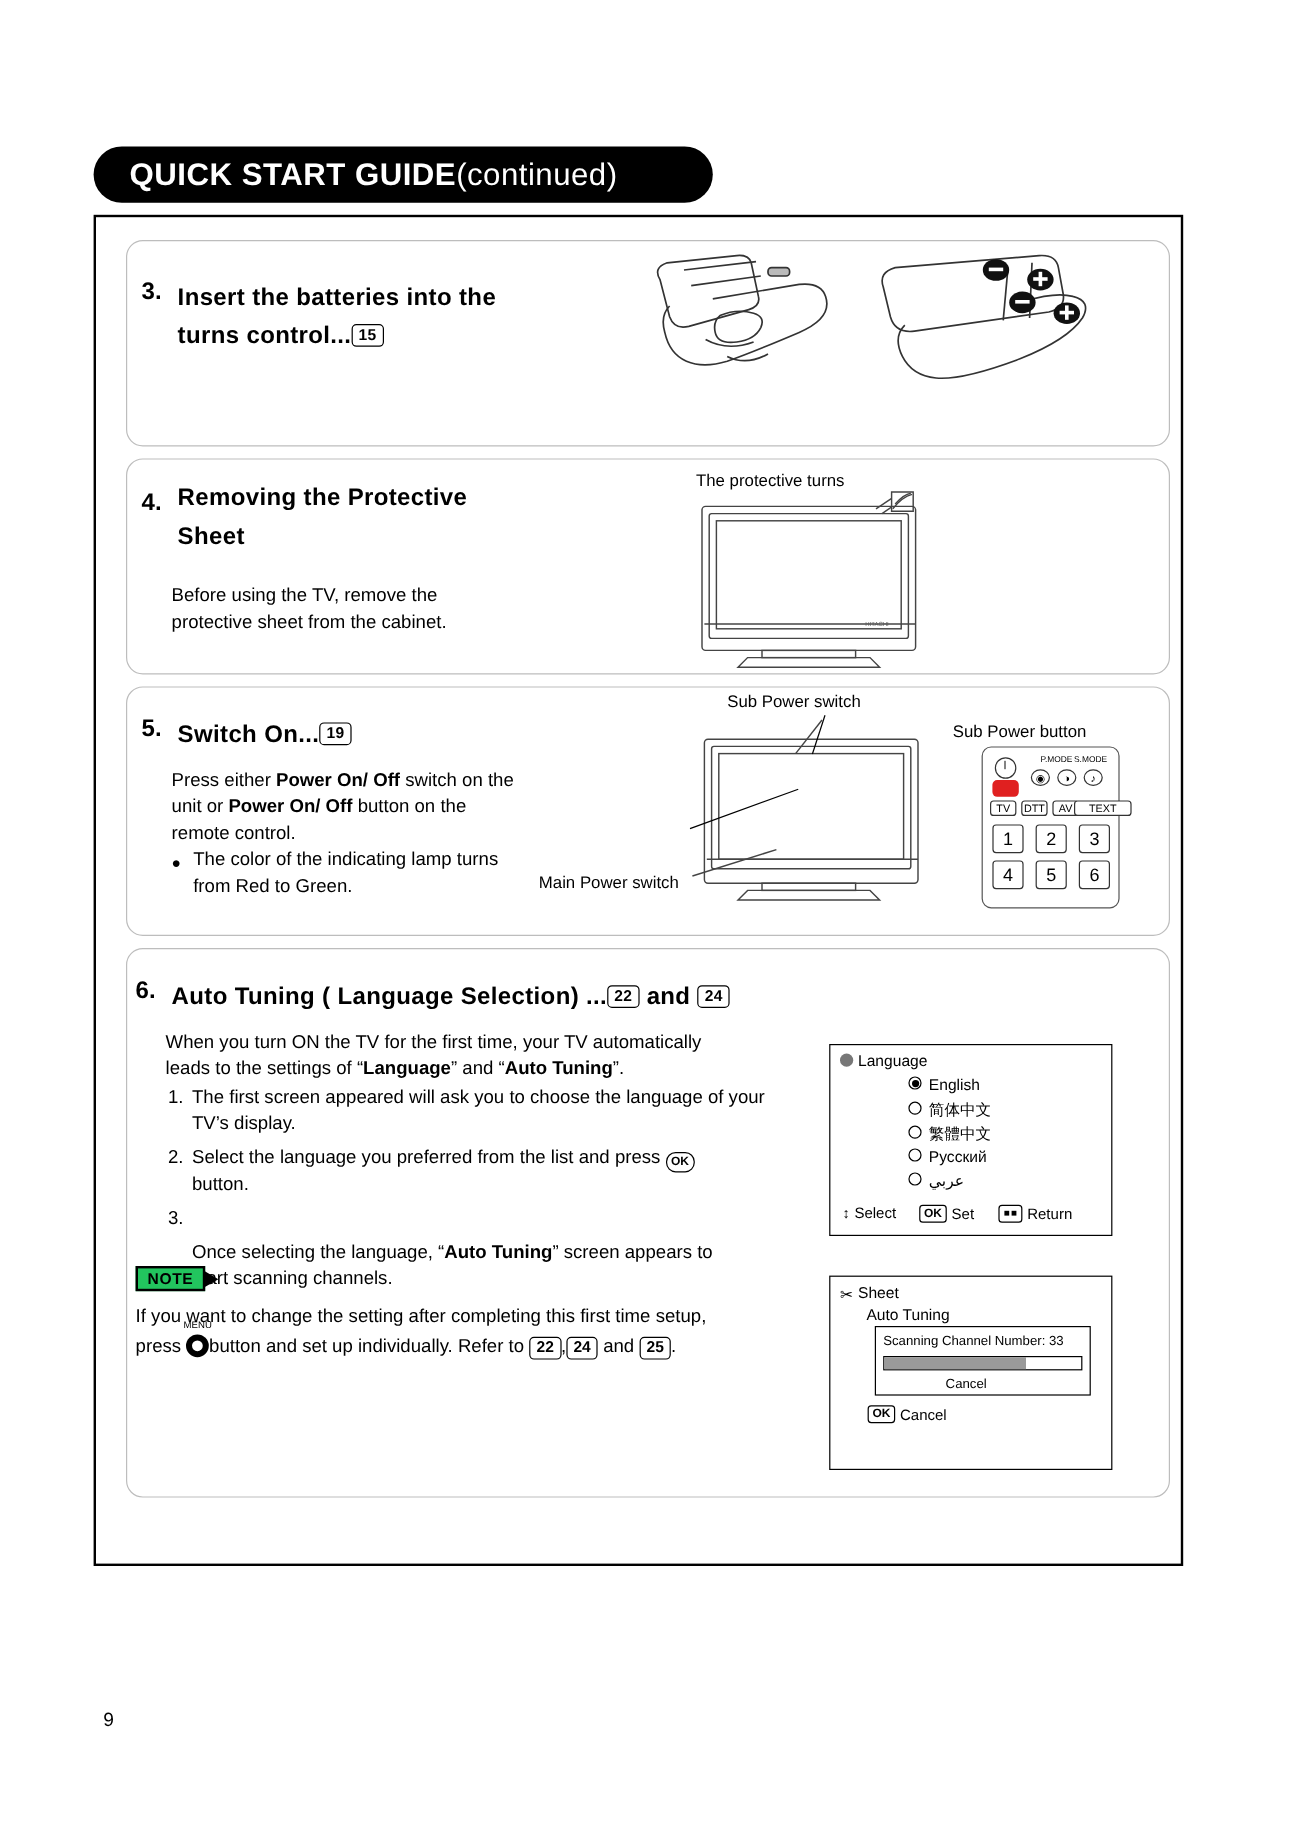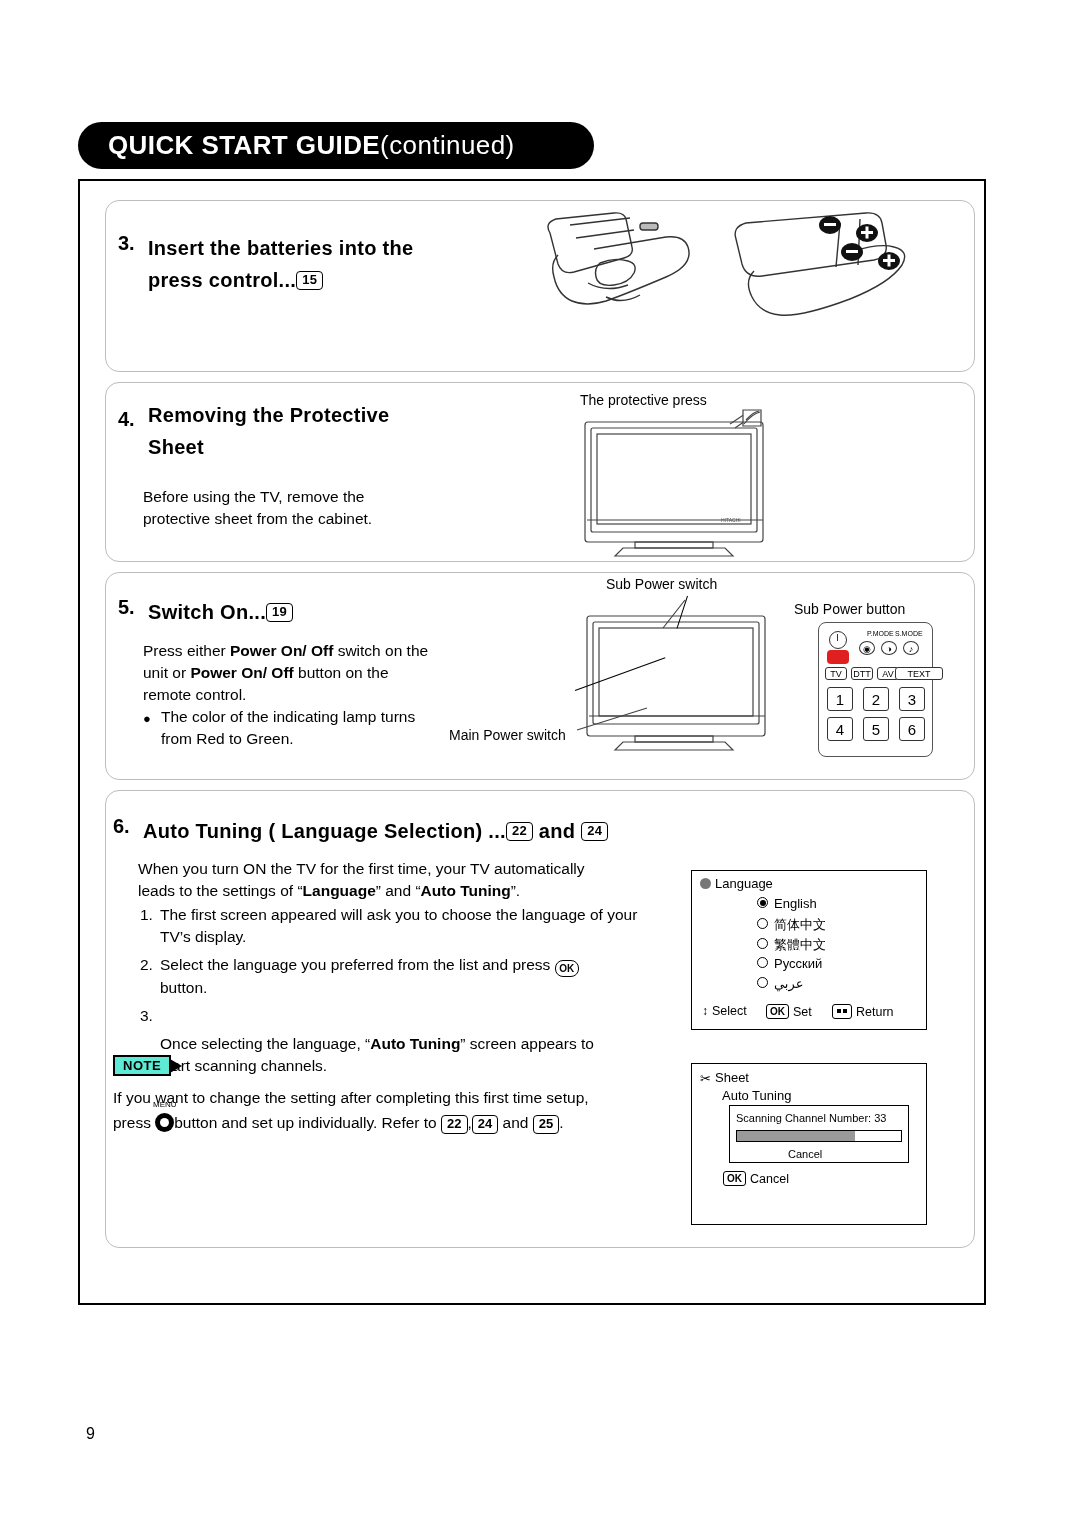"press control..." span { text: press -> turns }
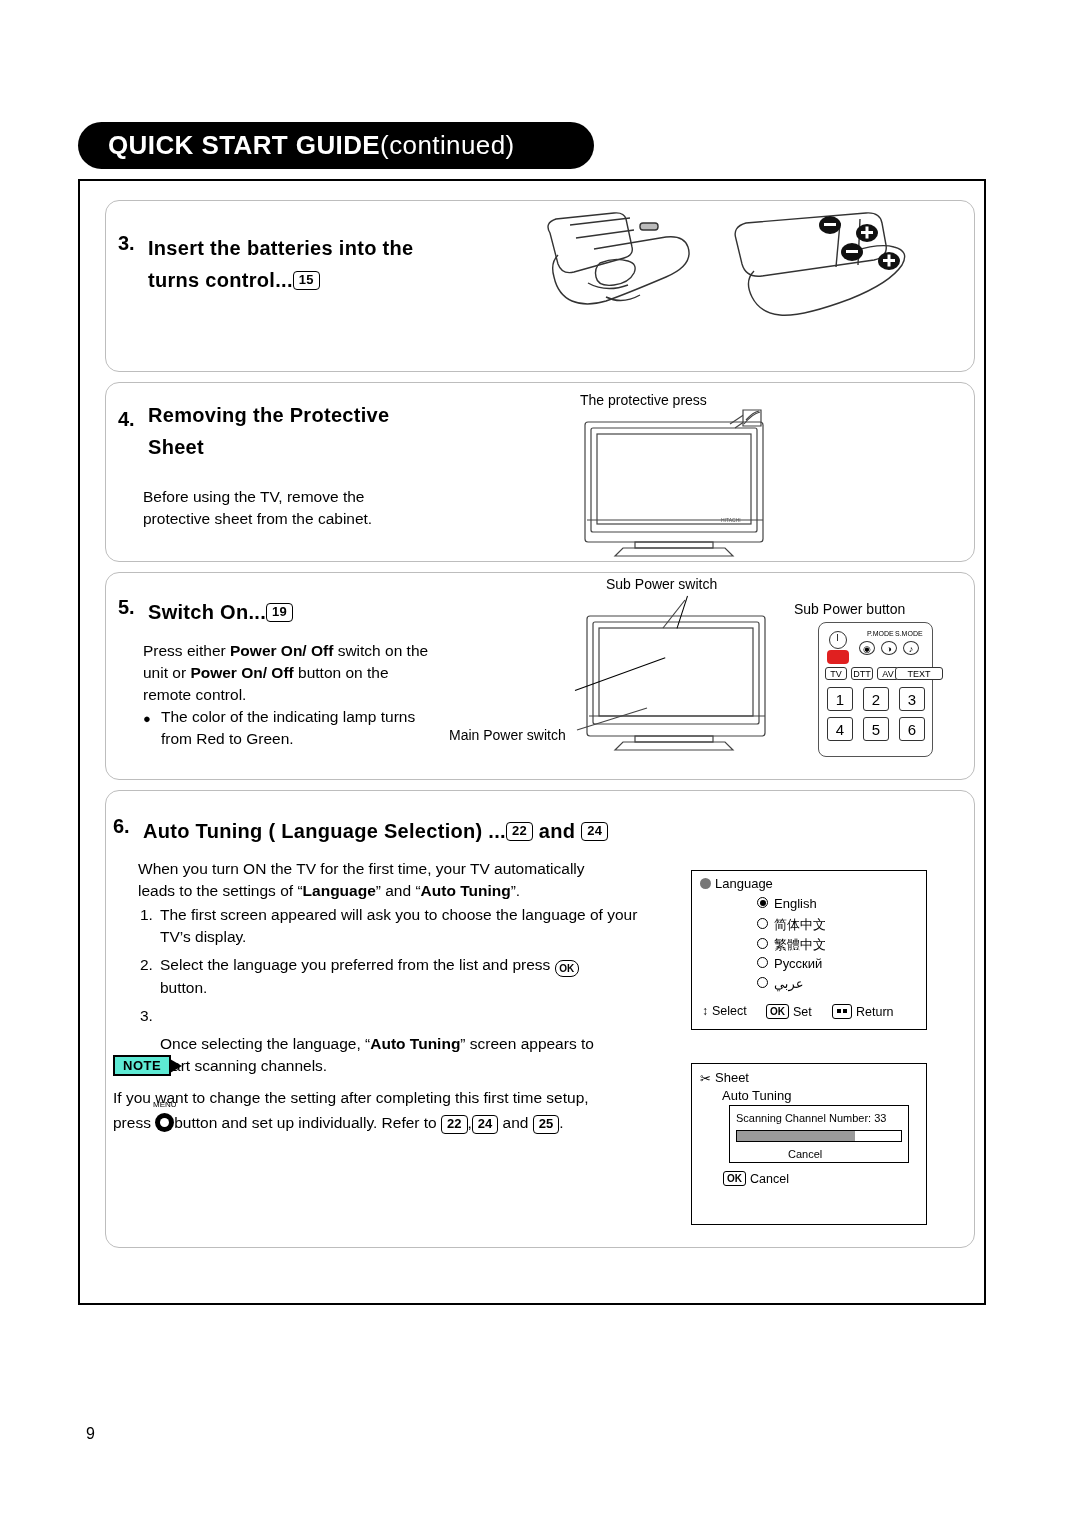"The protective press" div.caption { text: press -> turns }
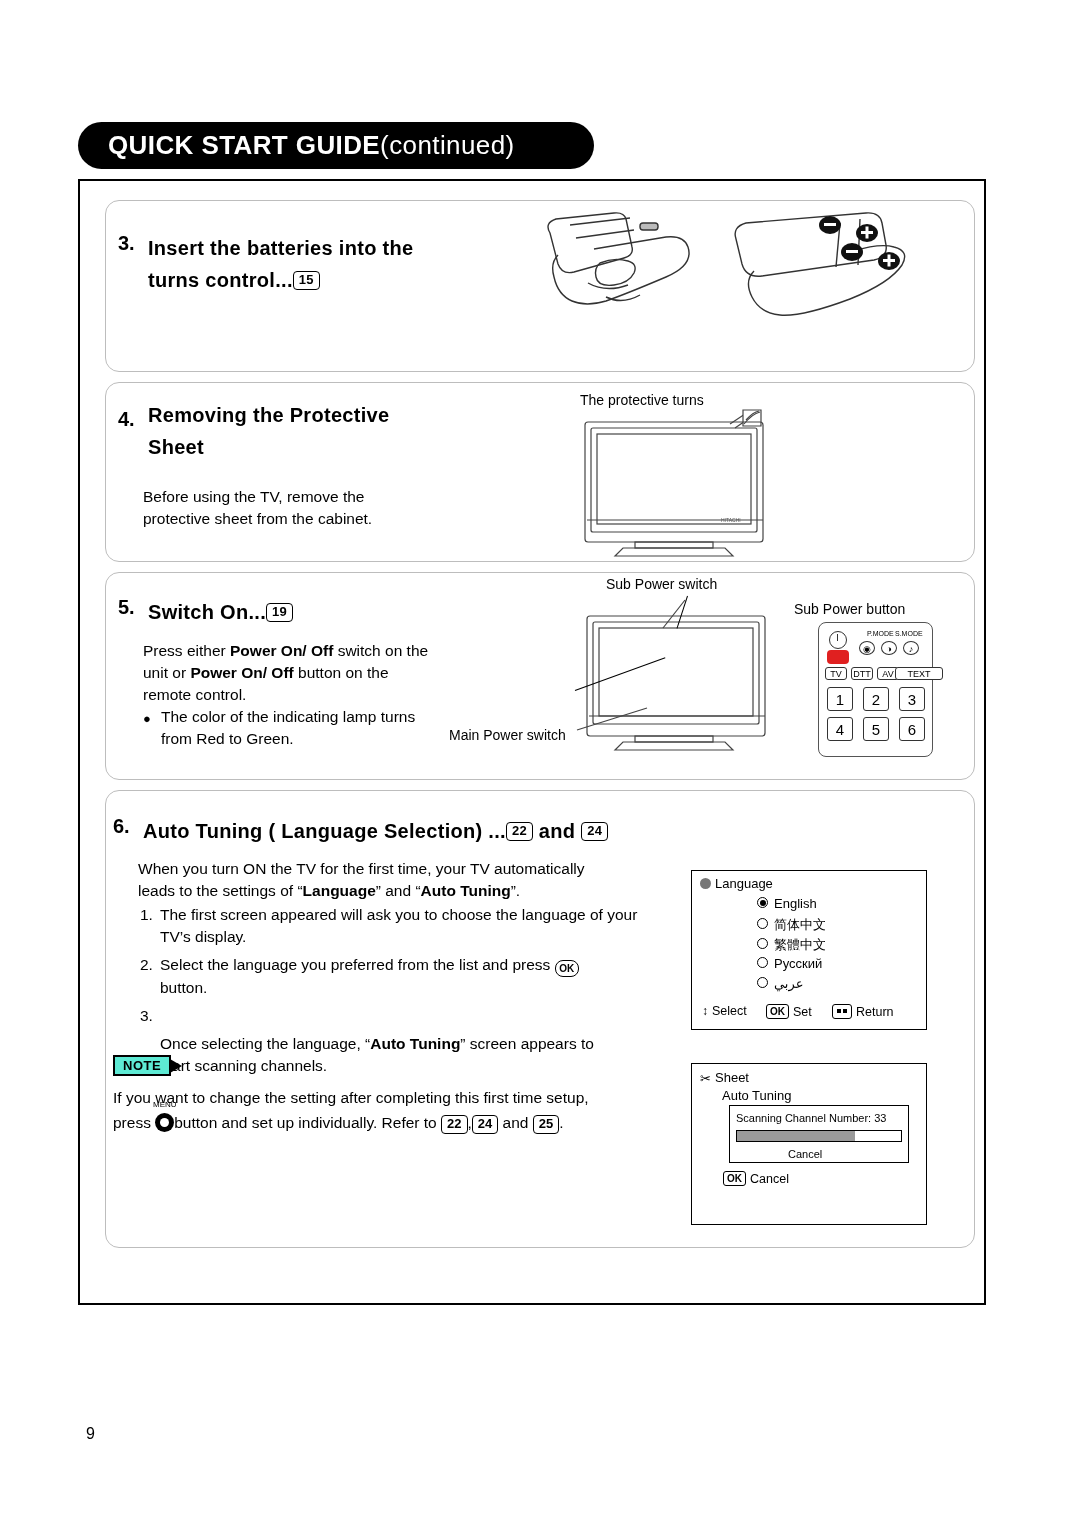"NOTE" .note { background: #5eead4 -> #22c55e }
